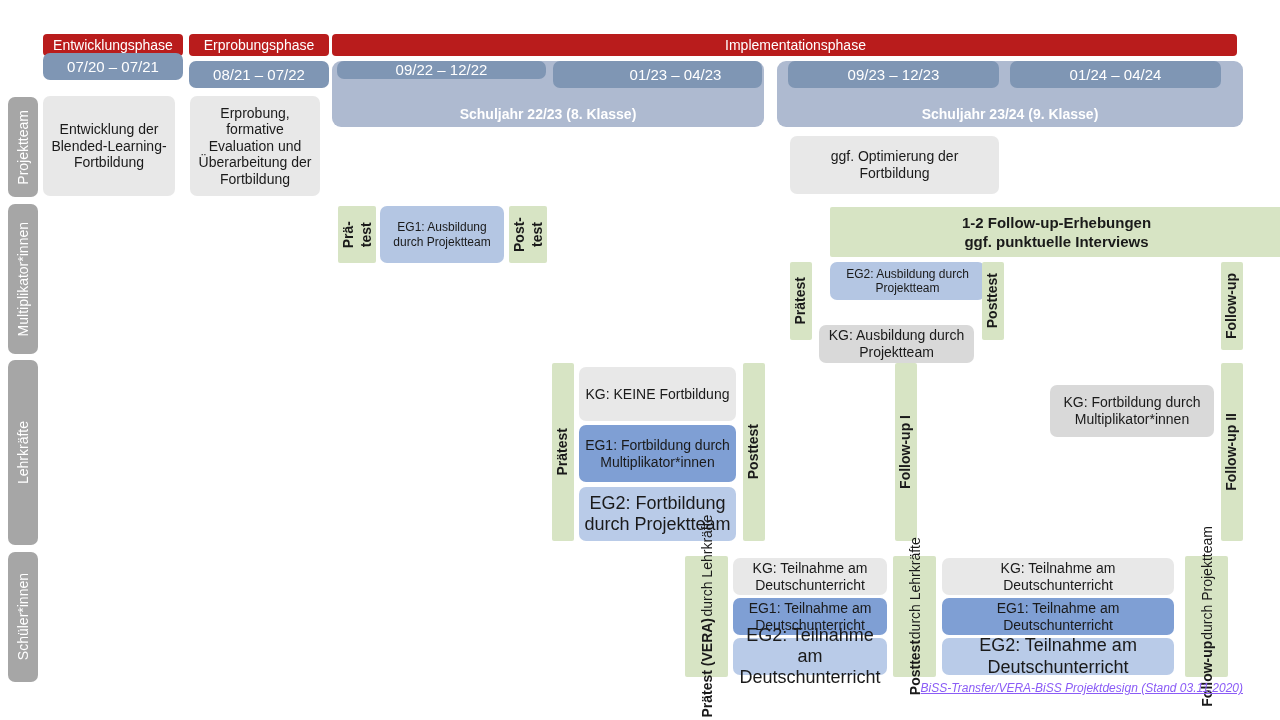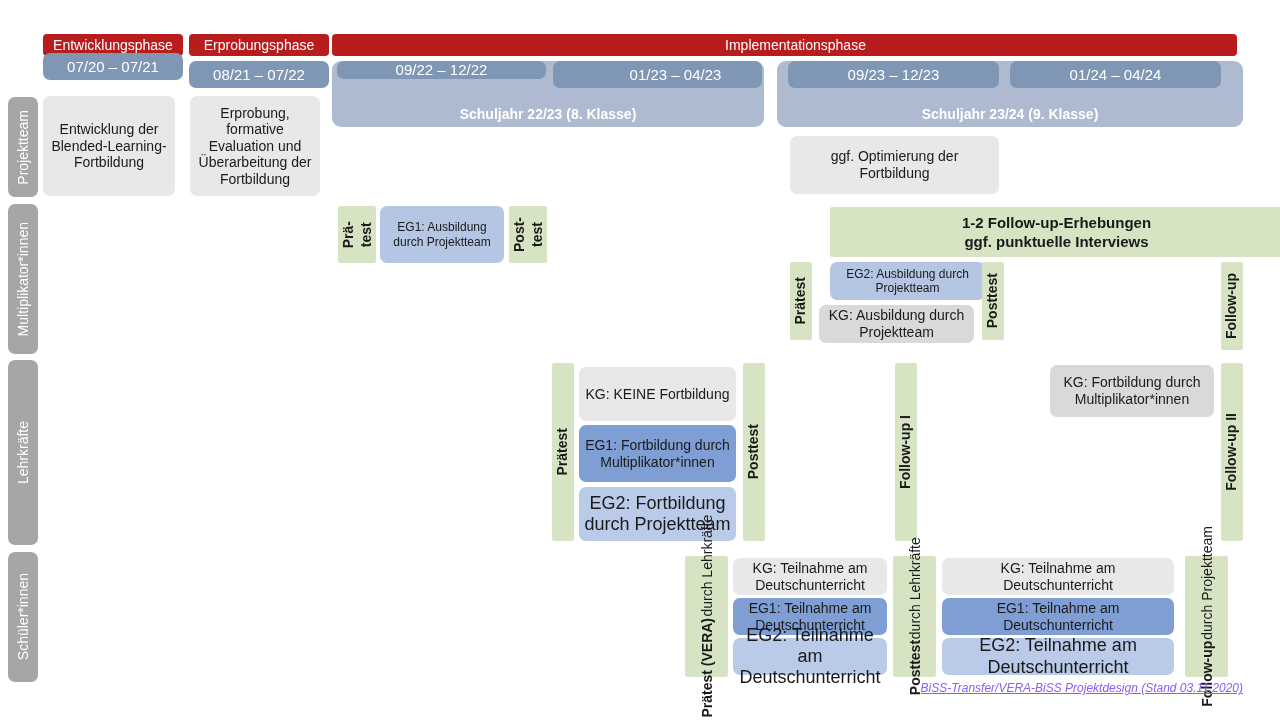"KG: Ausbildung durch Projektteam" .gray-box2 { margin-top: none -> 20px }
